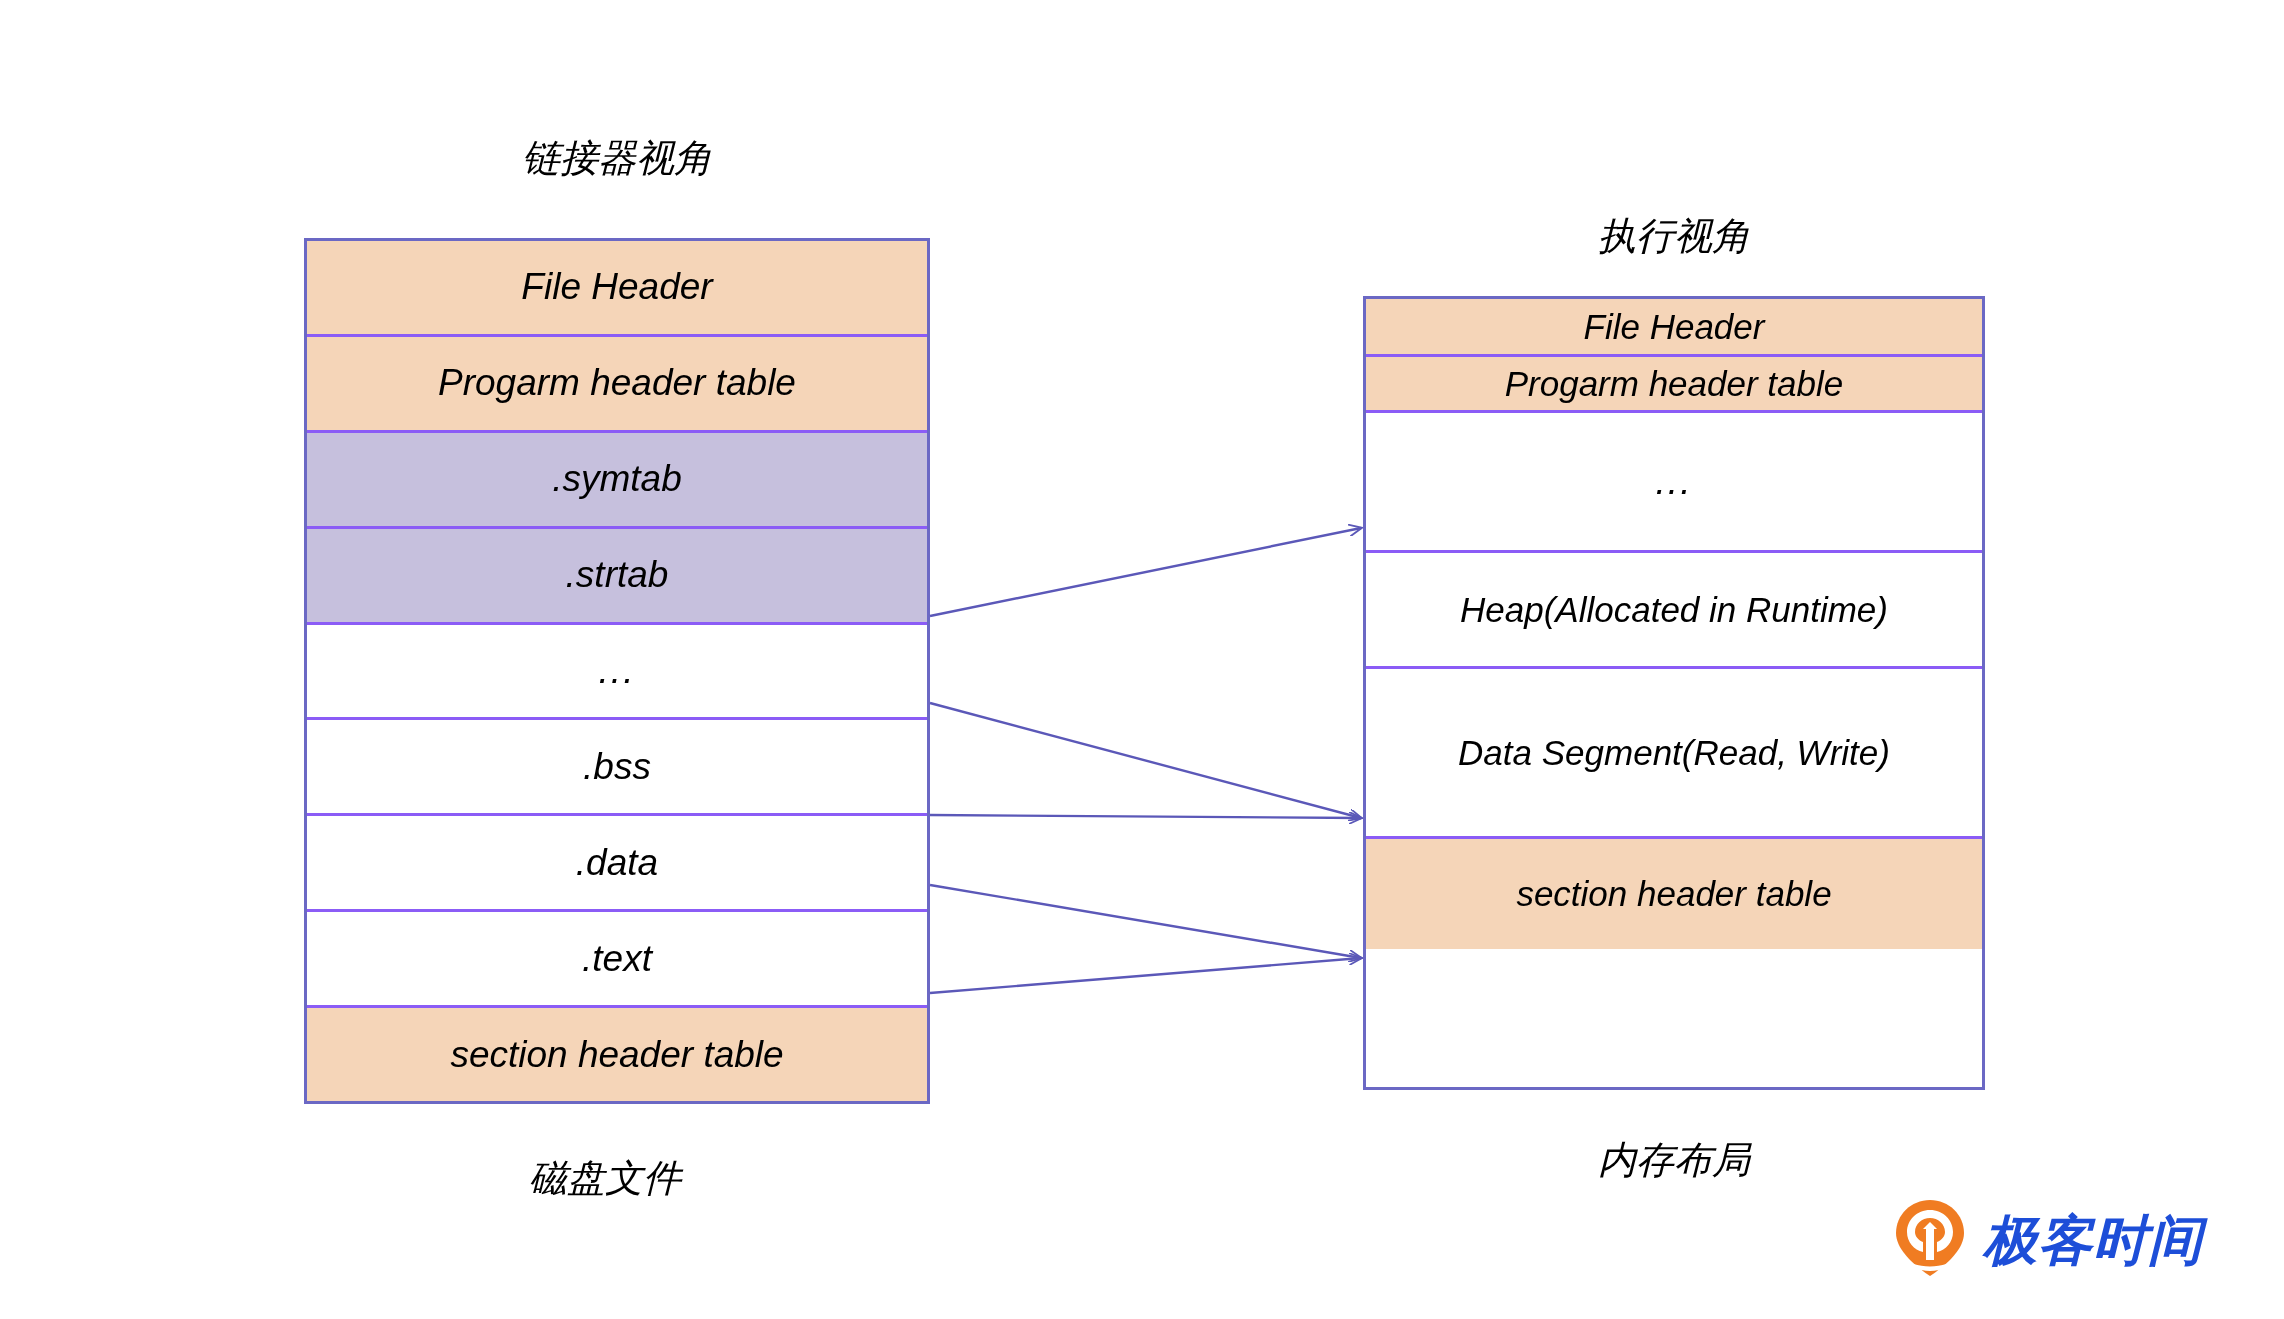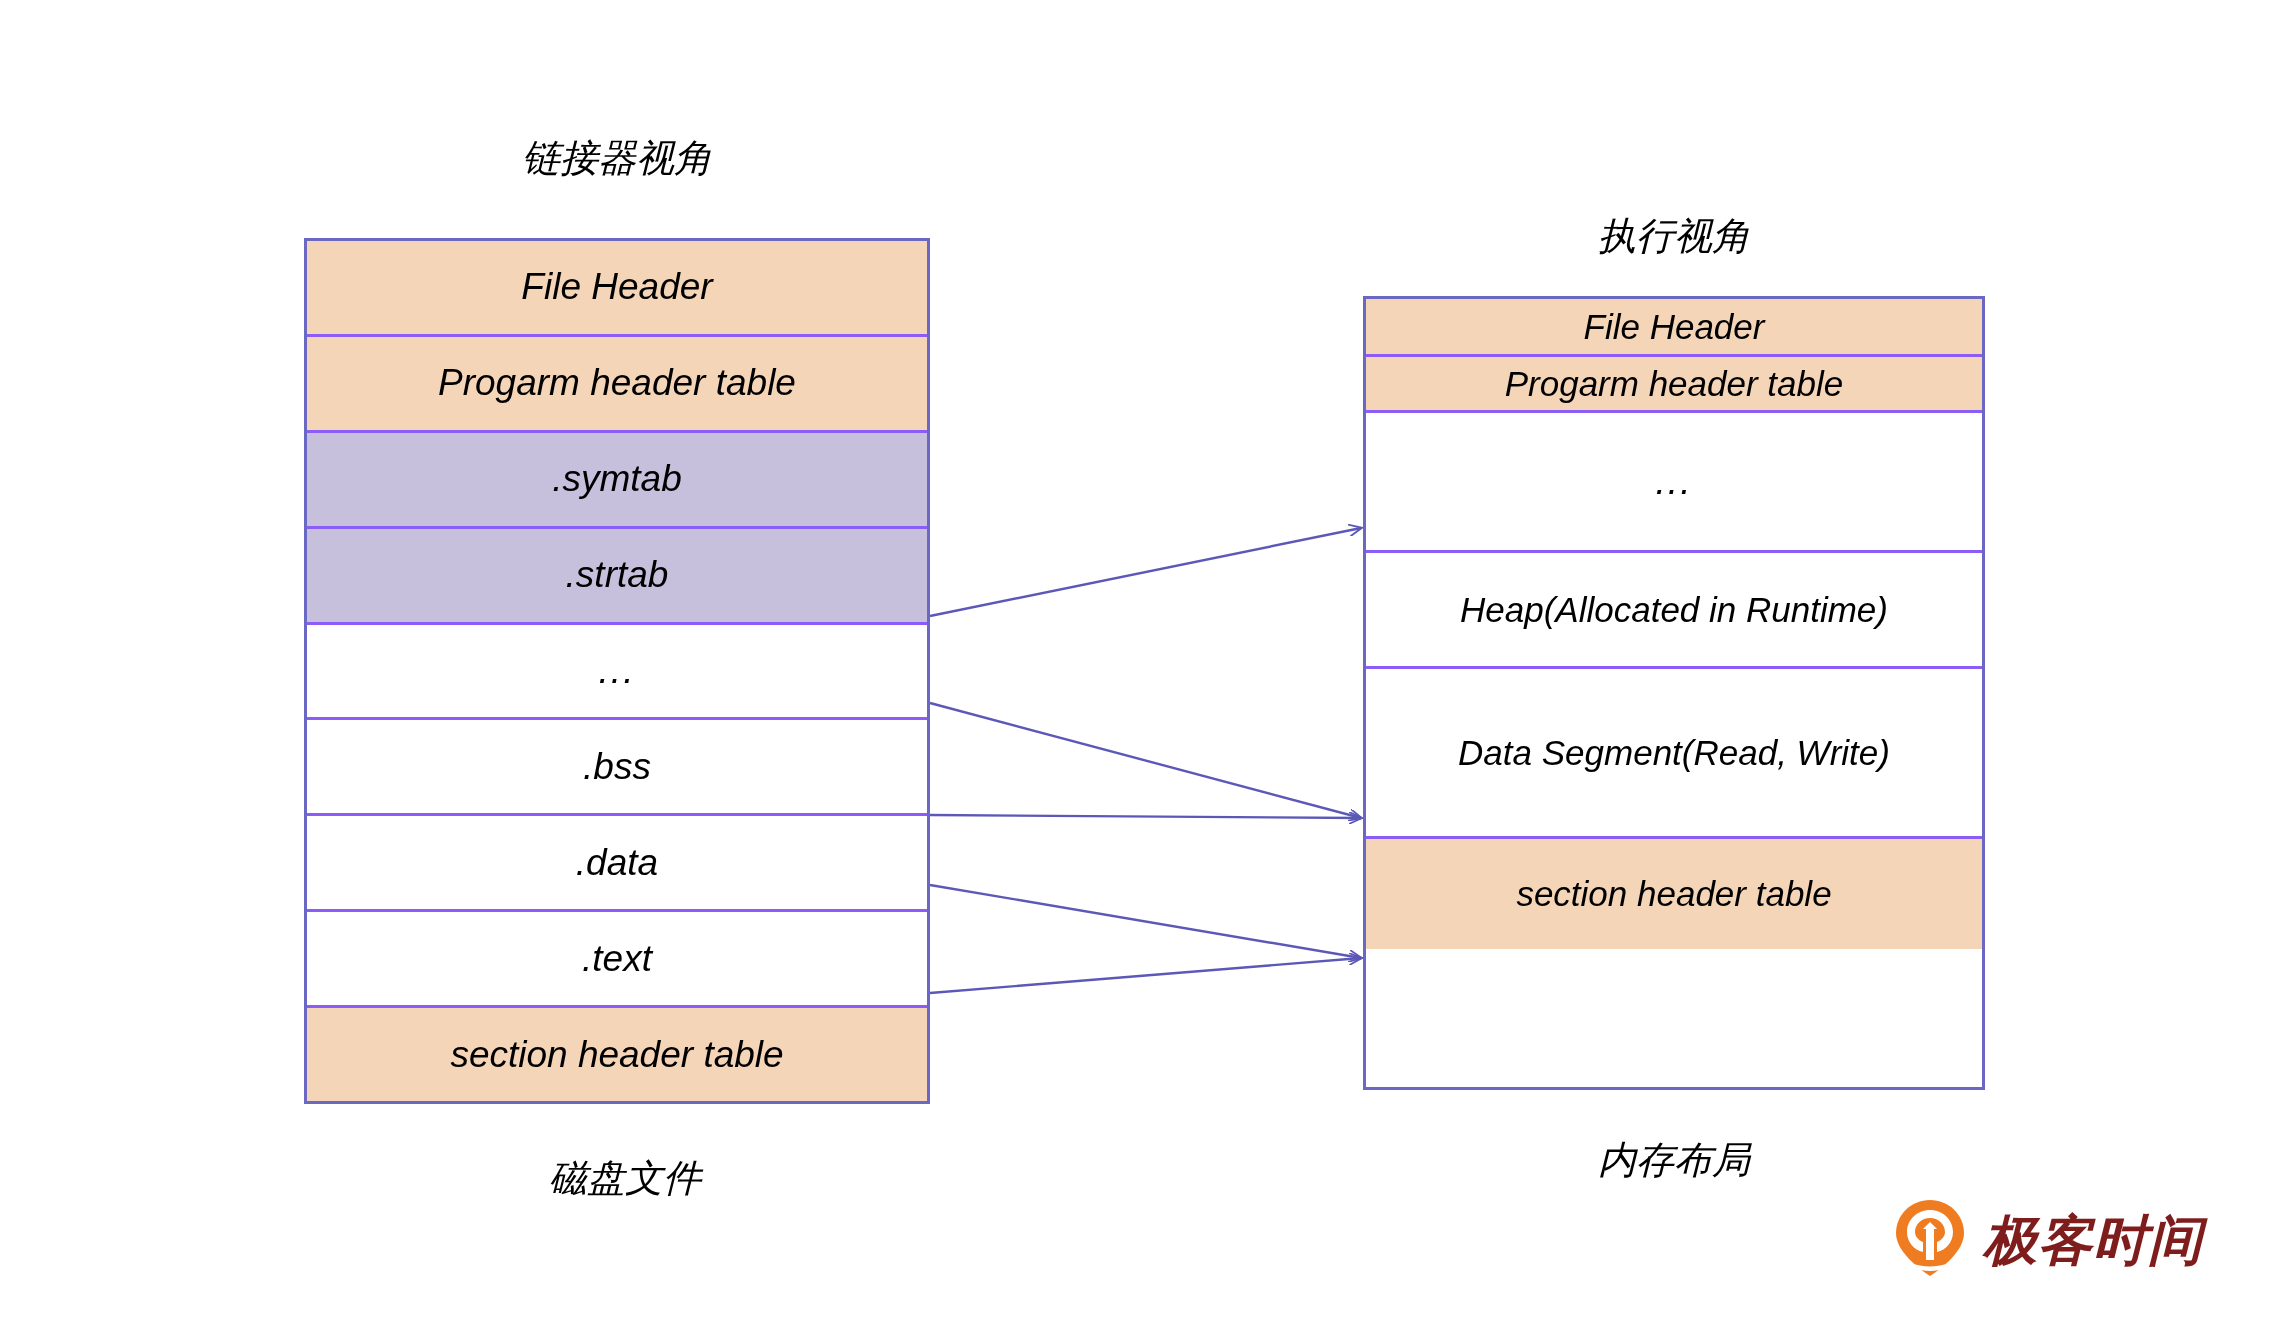"磁盘文件" #disk-file-caption { left: 312px -> 292px }
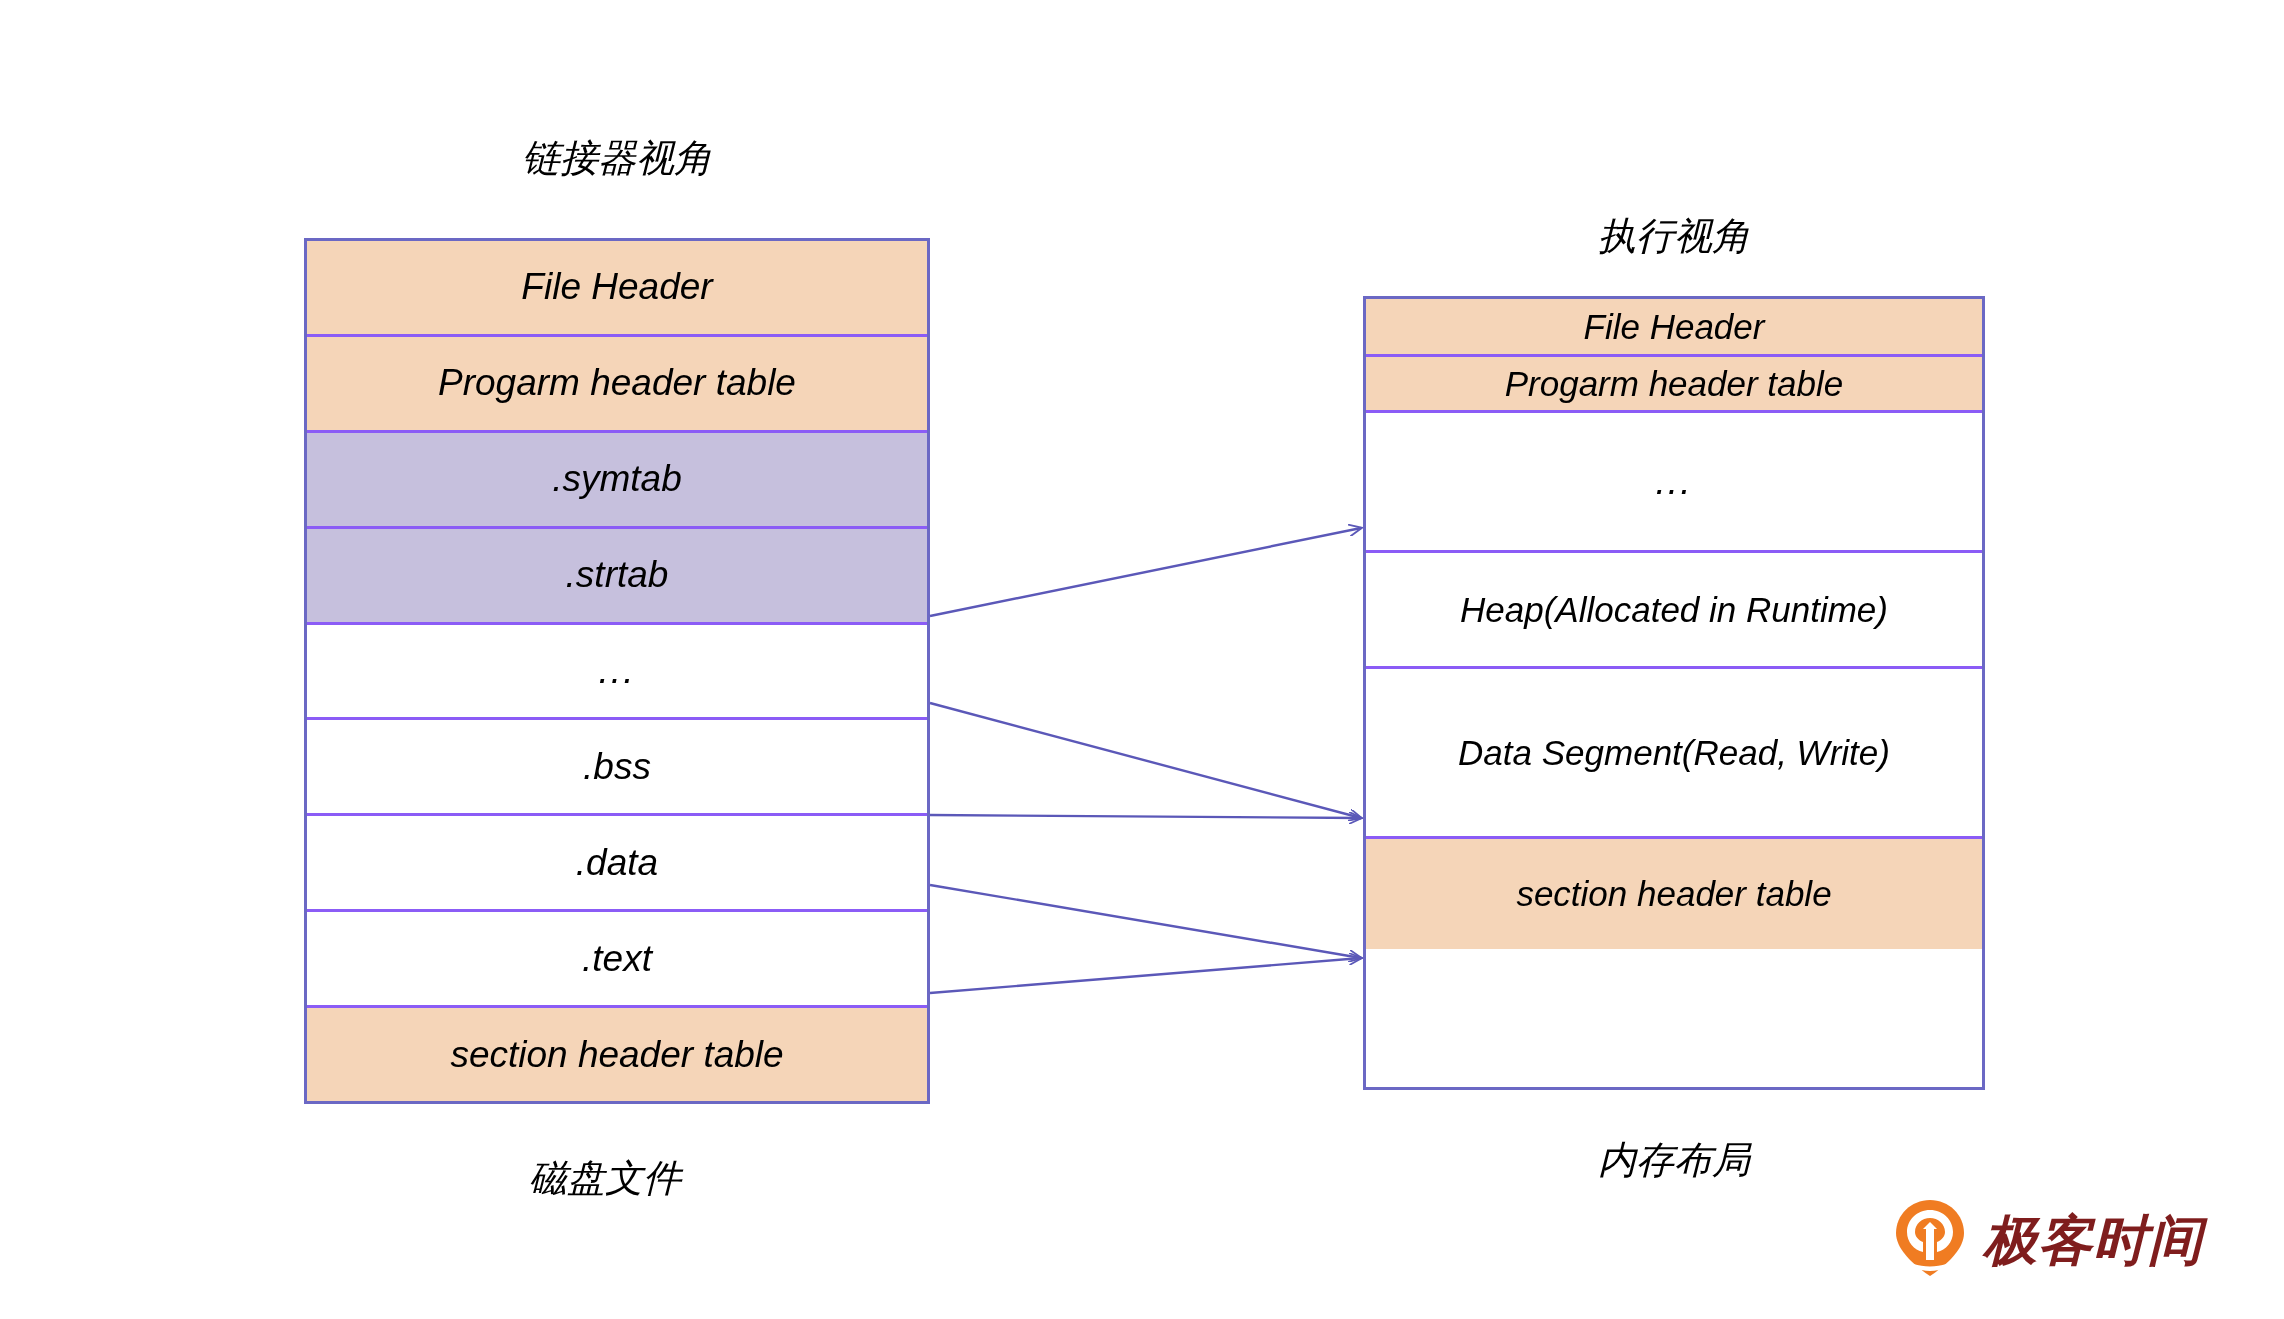"极客时间" #brand-logo .logo-text { color: #7f1d1d -> #1d4ed8 }
